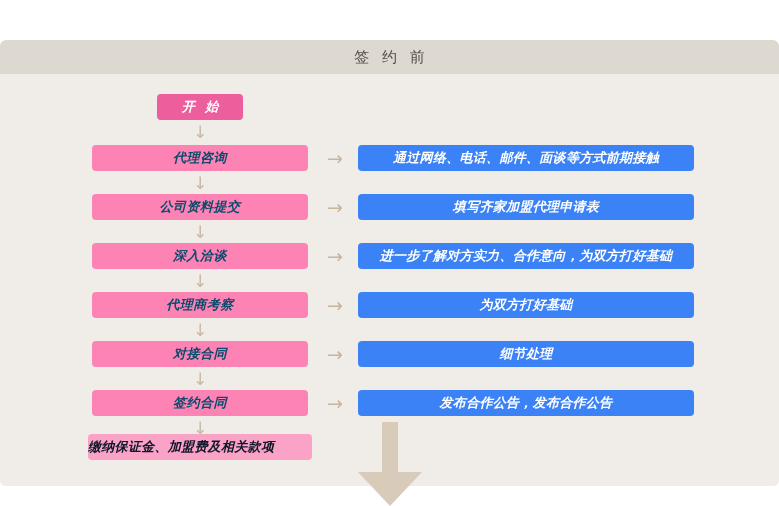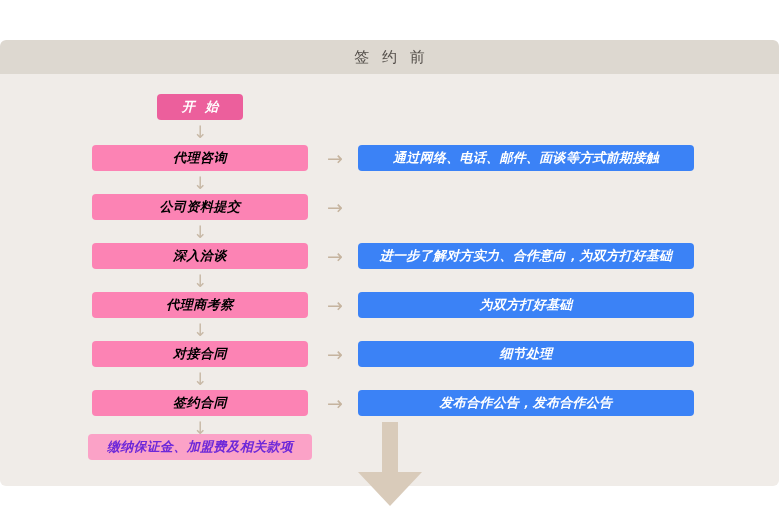"代理咨询" .step-box { color: #000000 -> #0c4a6e }
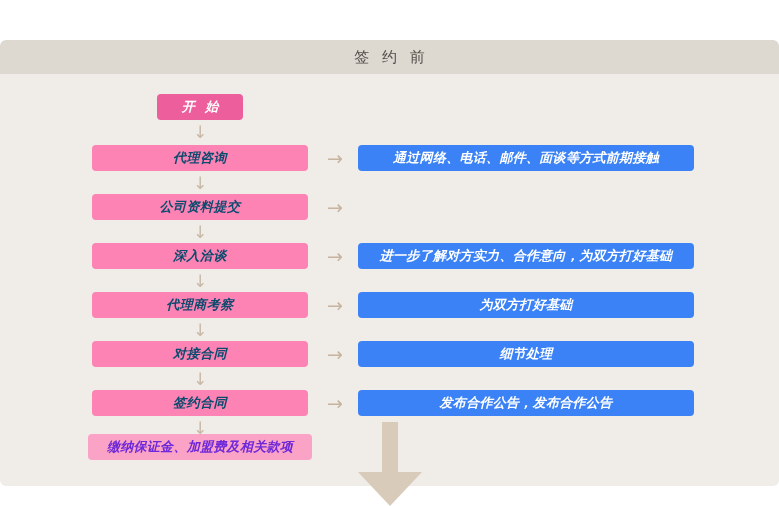"填写齐家加盟代理申请表" div.detail-box { html: none -> <div>填写齐家加盟代理申请表</div> }
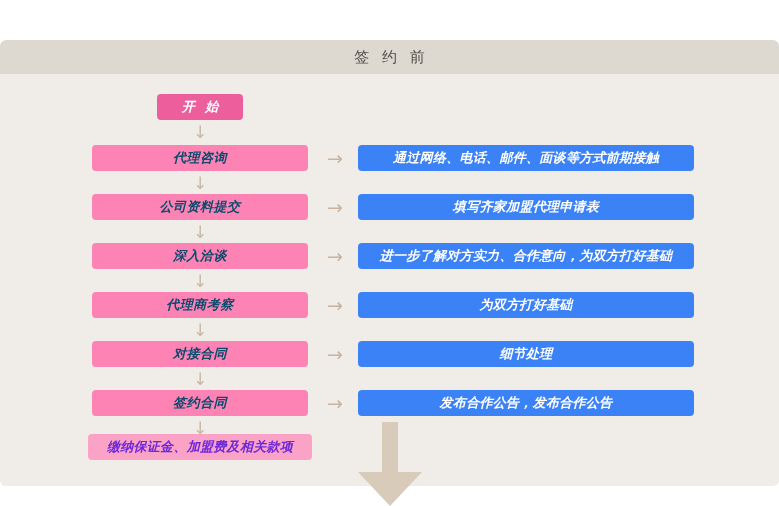"缴纳保证金、加盟费及相关款项" .final-node { color: #6d28d9 -> #0f172a; text-align: center -> left }
